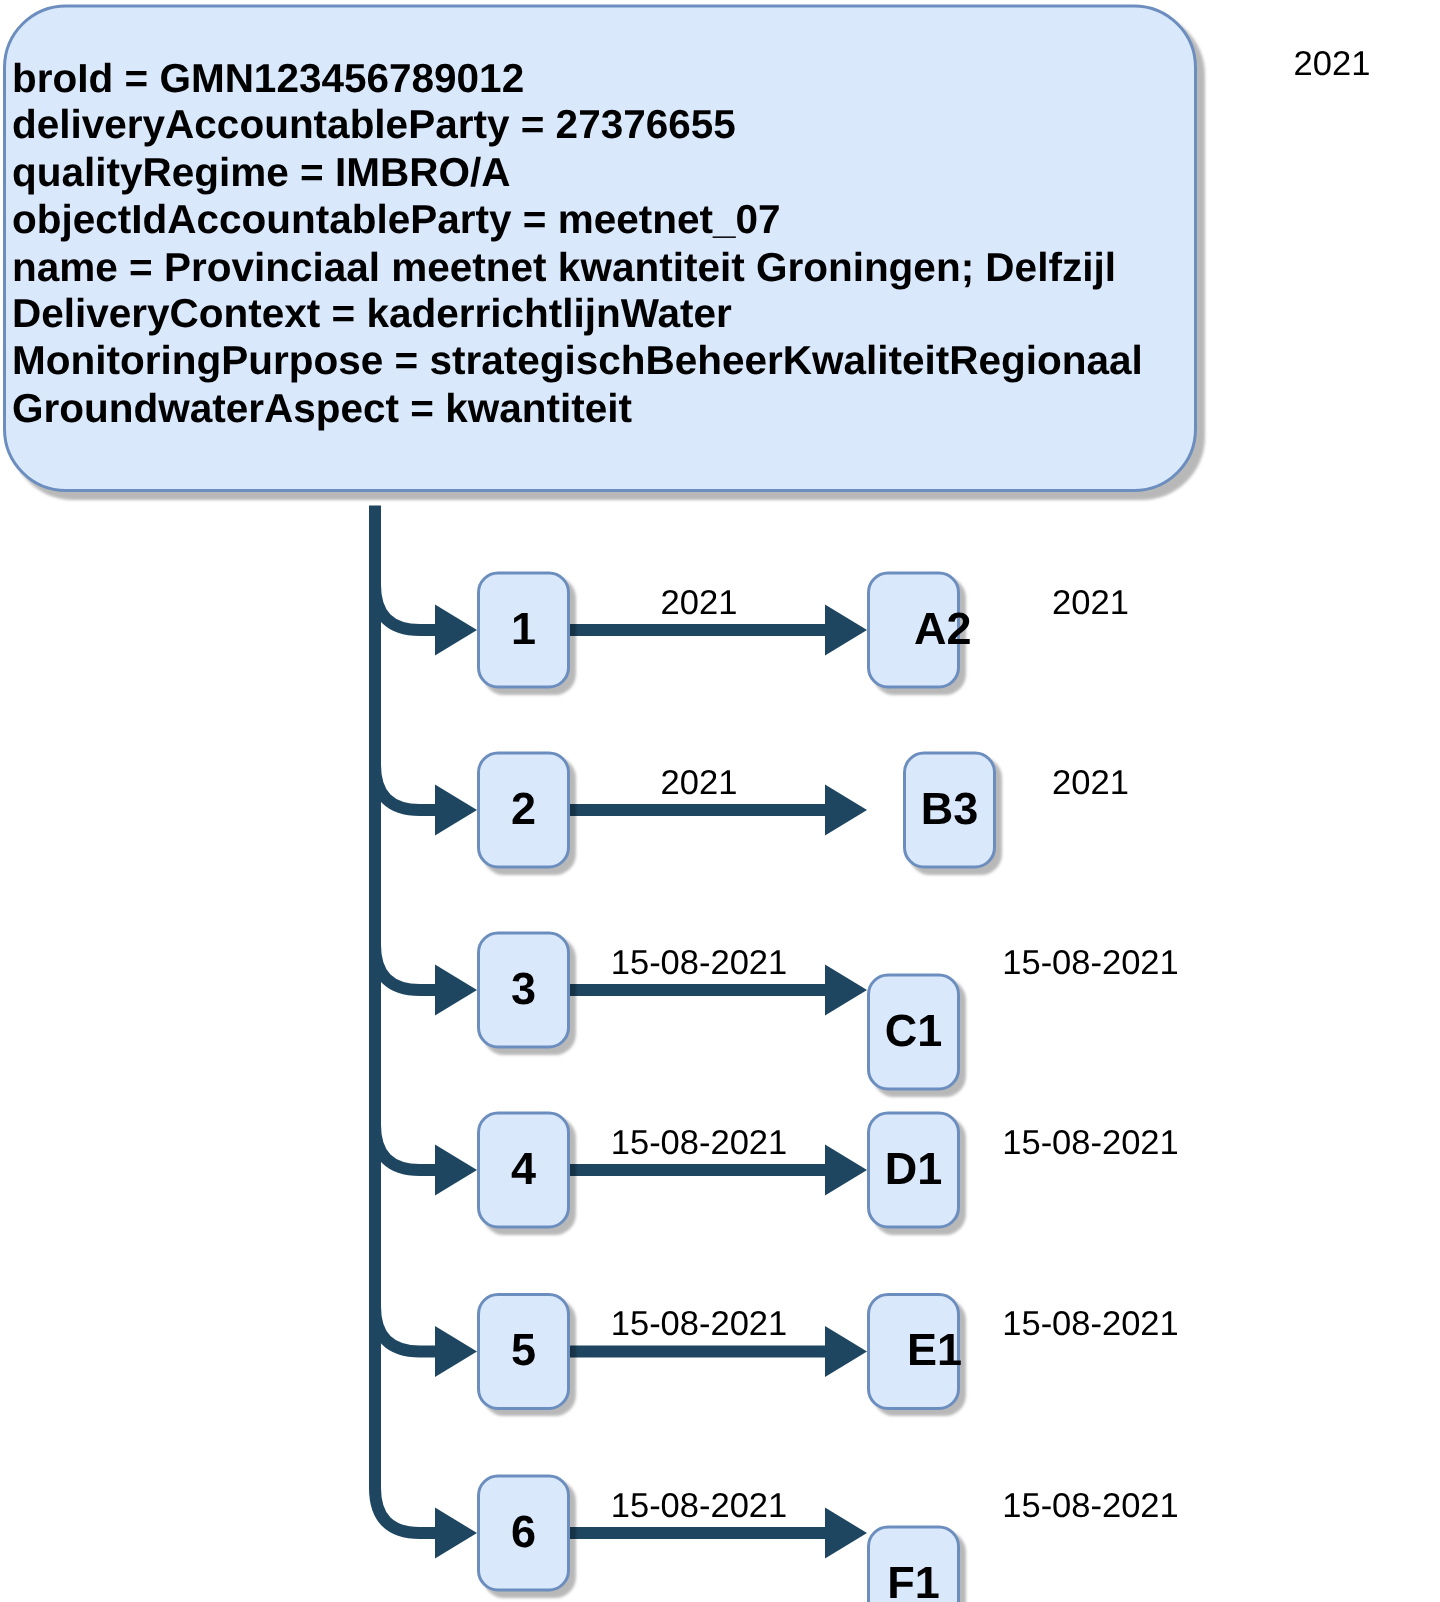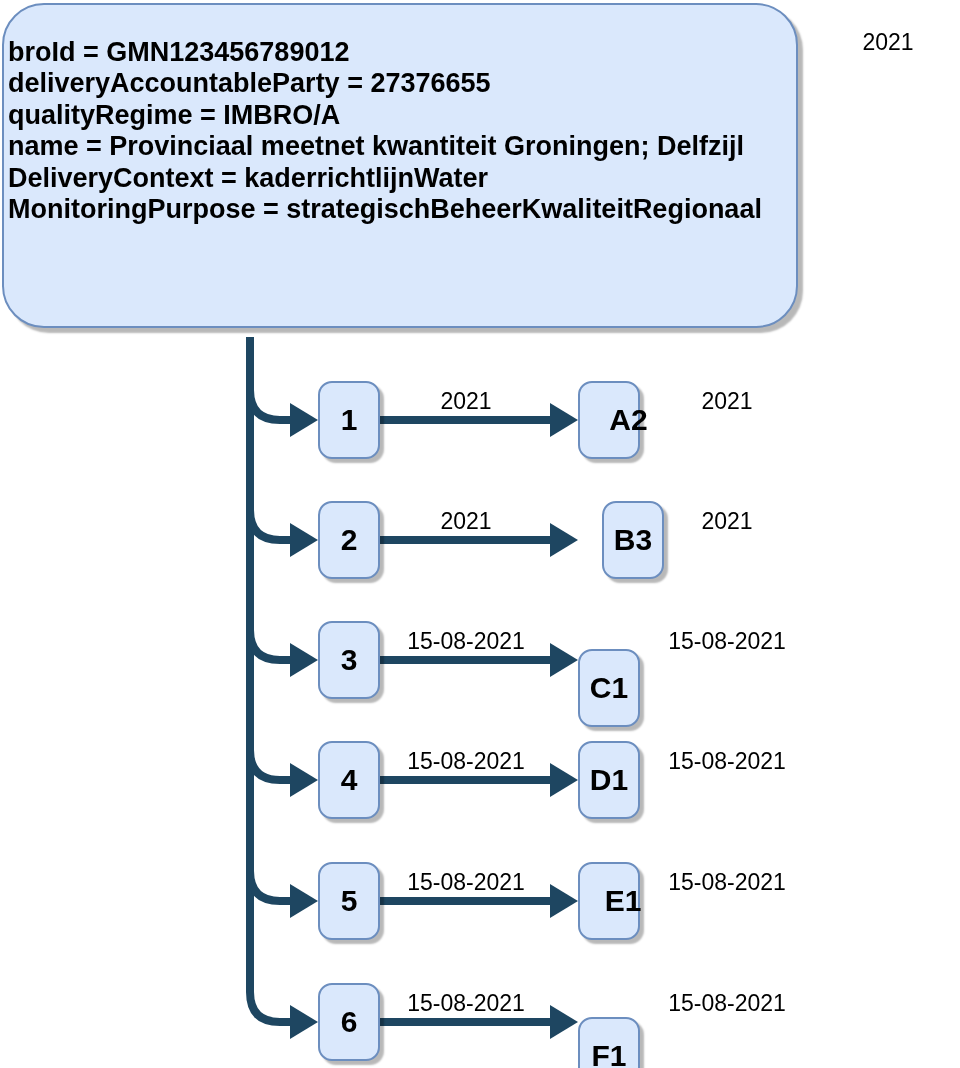"objectIdAccountableParty = meetnet_07" div.gmn-line { html: none -> <div>objectIdAccountableParty = meetnet_07</div> }
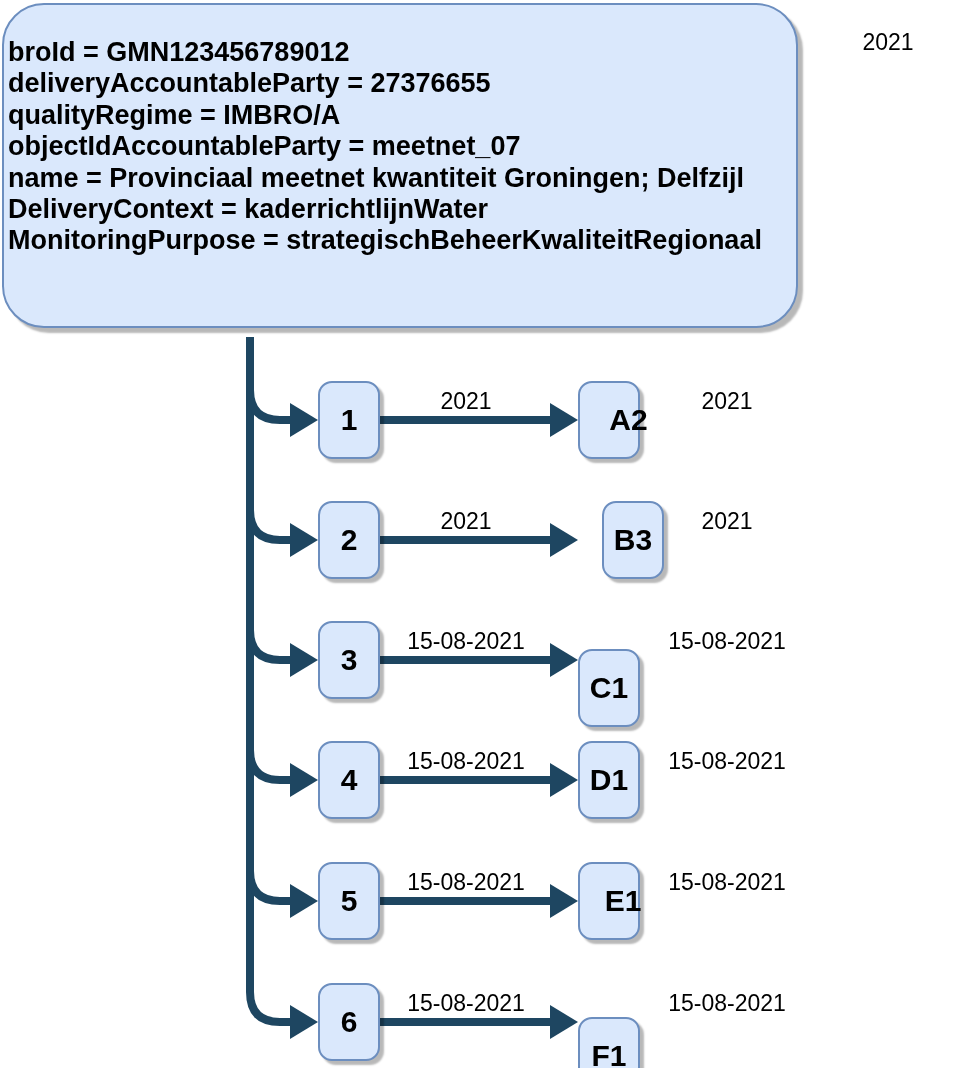"GroundwaterAspect = kwantiteit" div.gmn-line { html: none -> <div>GroundwaterAspect = kwantiteit</div> }
